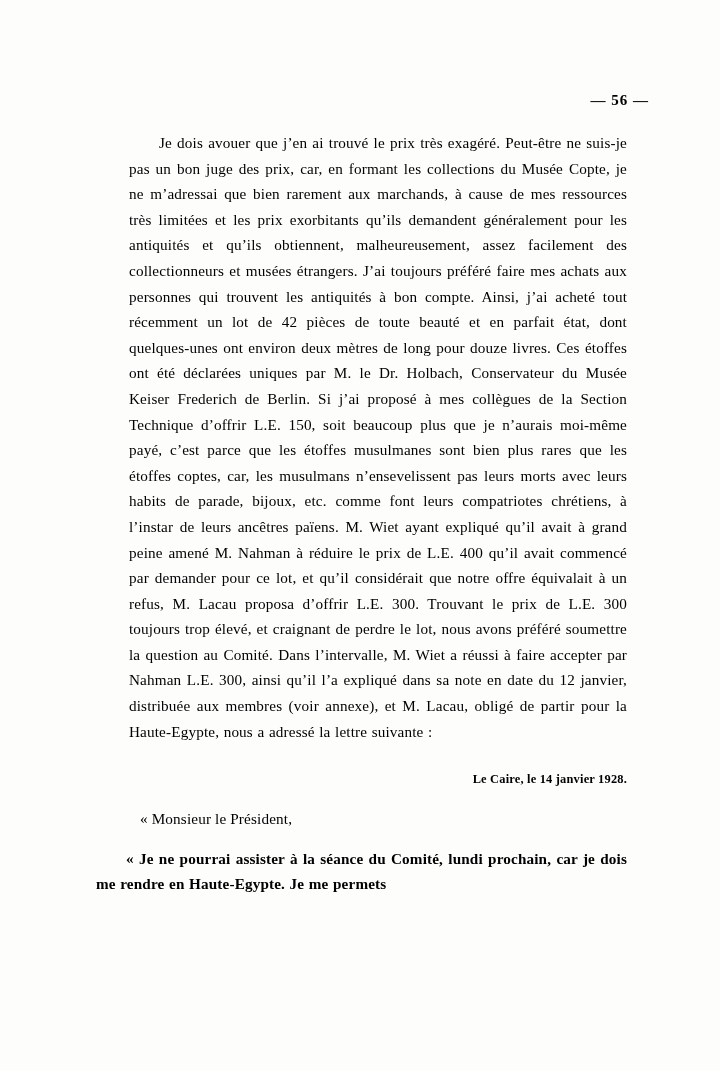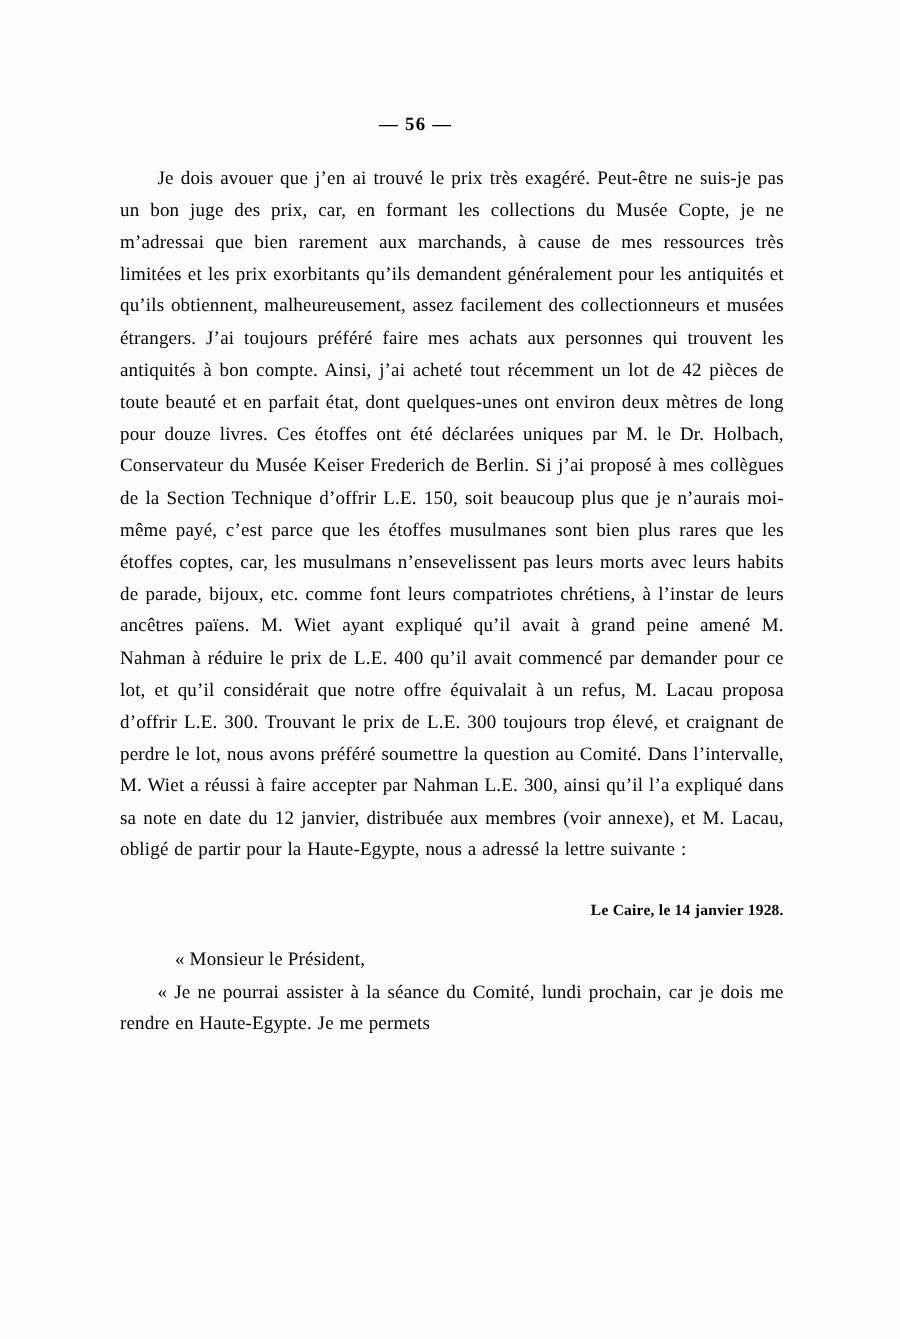"— 56 —" .page-number { left: 8px -> 0; text-align: center -> right }
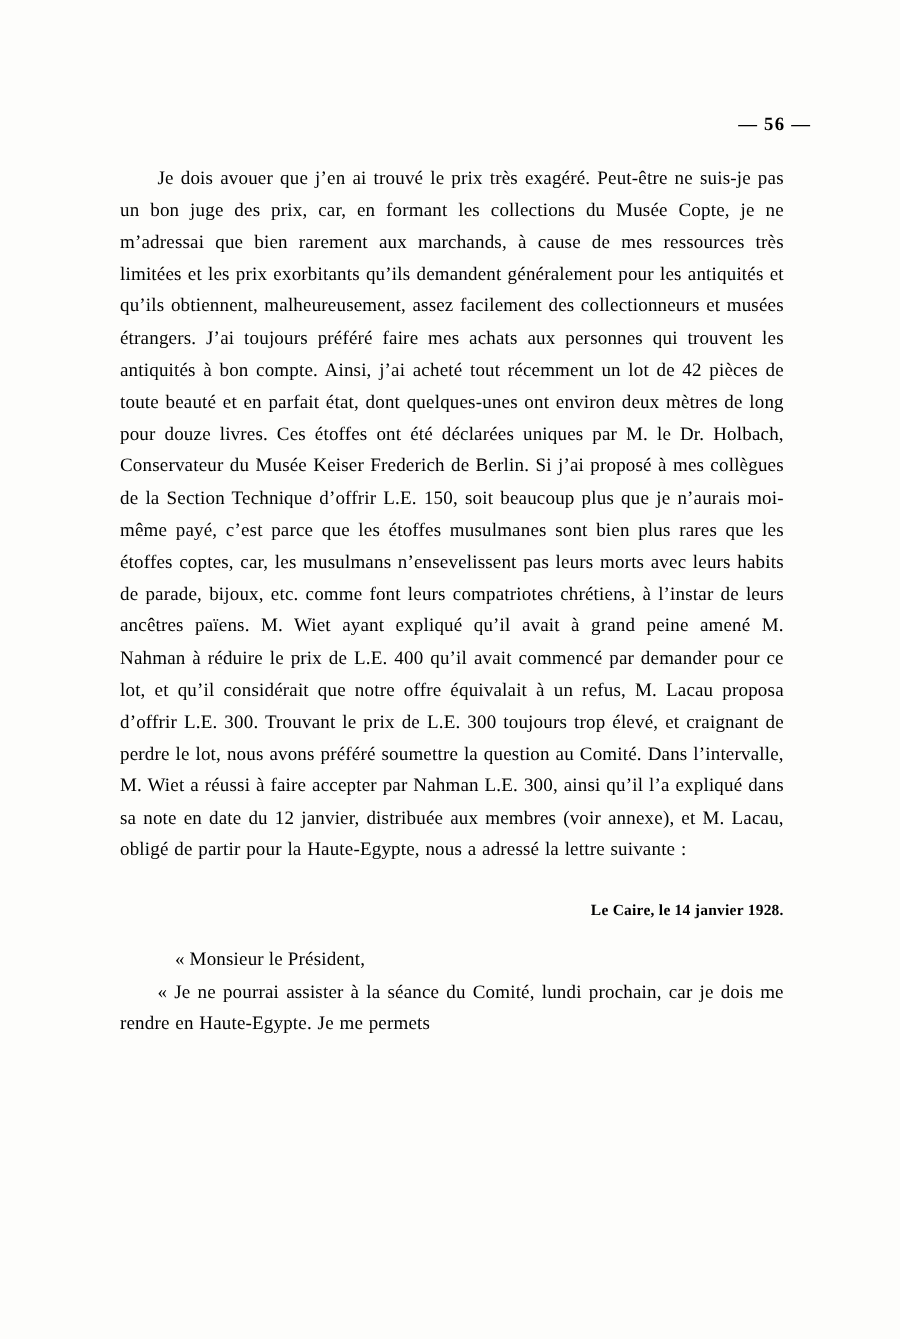"Je dois avouer que j’en" p.indent { margin-left: none -> 33px }
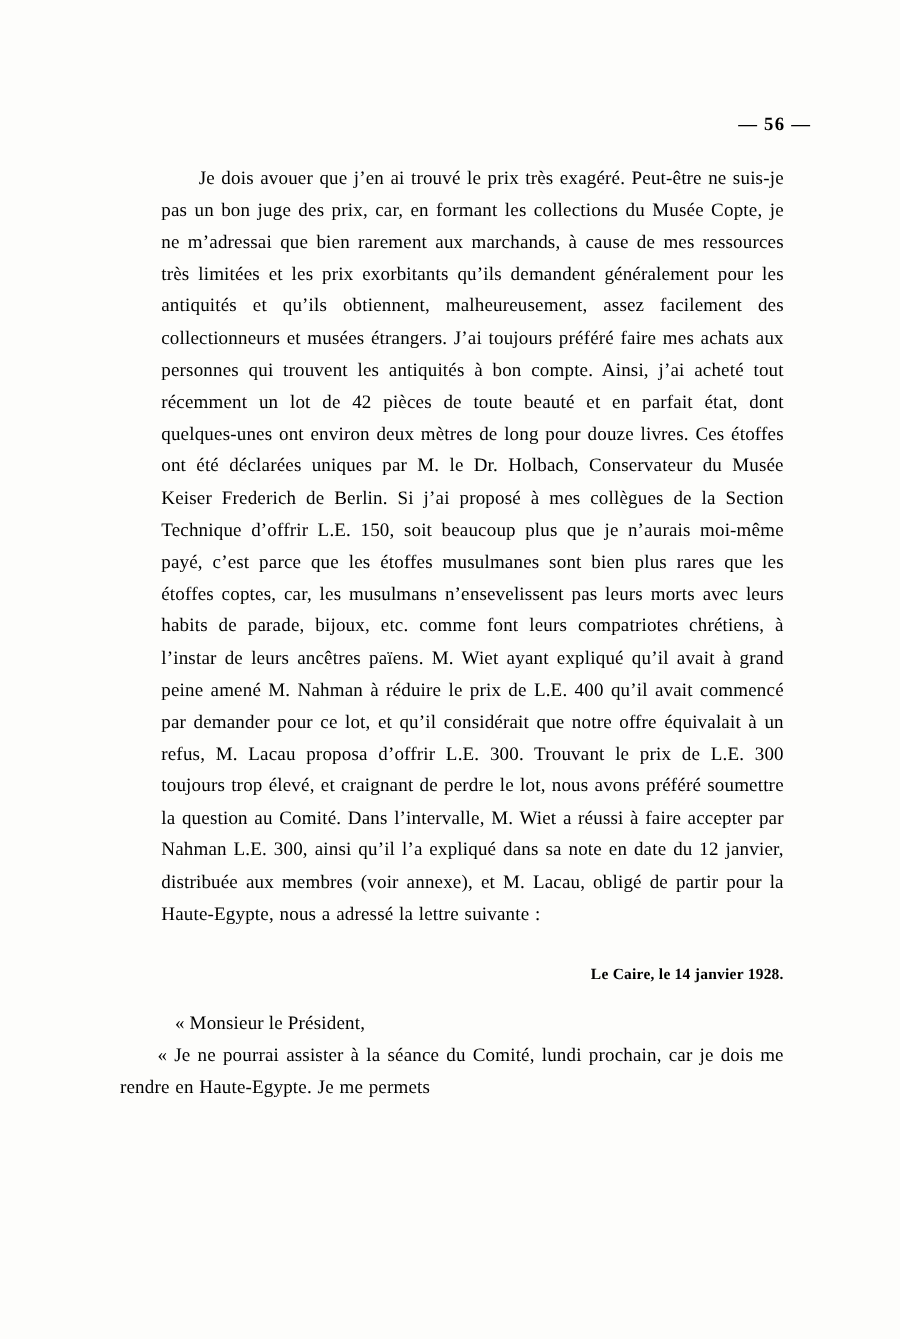"« Je ne pourrai assister" .final-para { font-weight: none -> bold; margin-top: none -> 14px }
